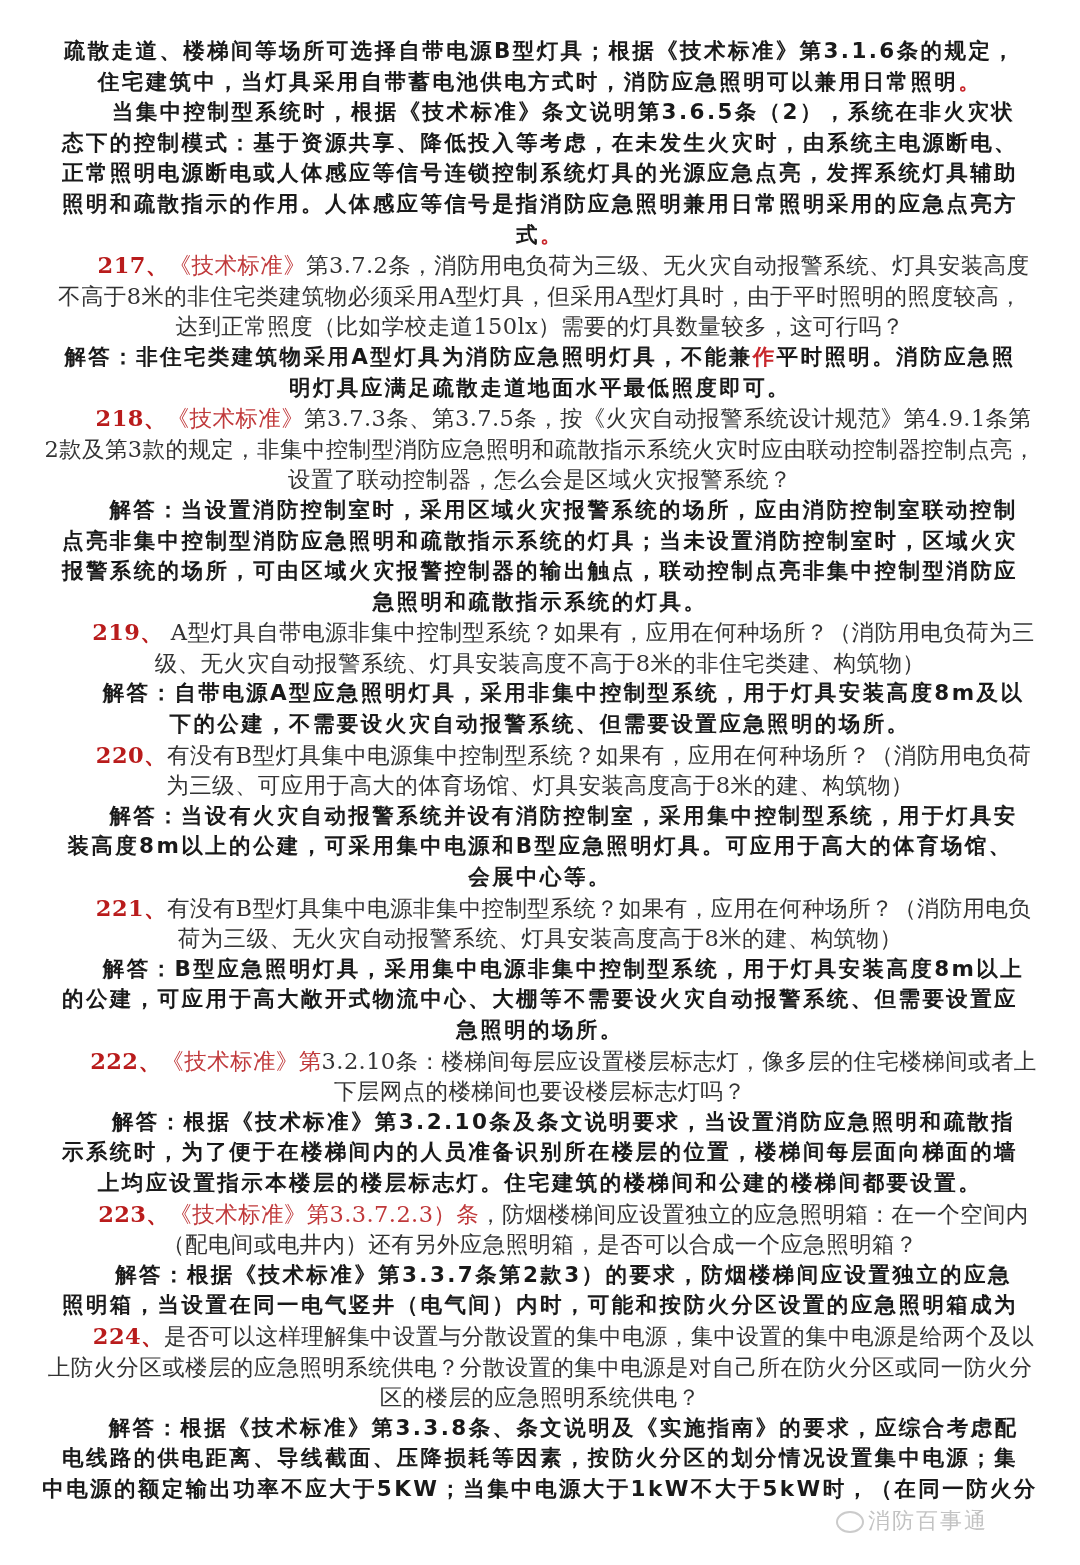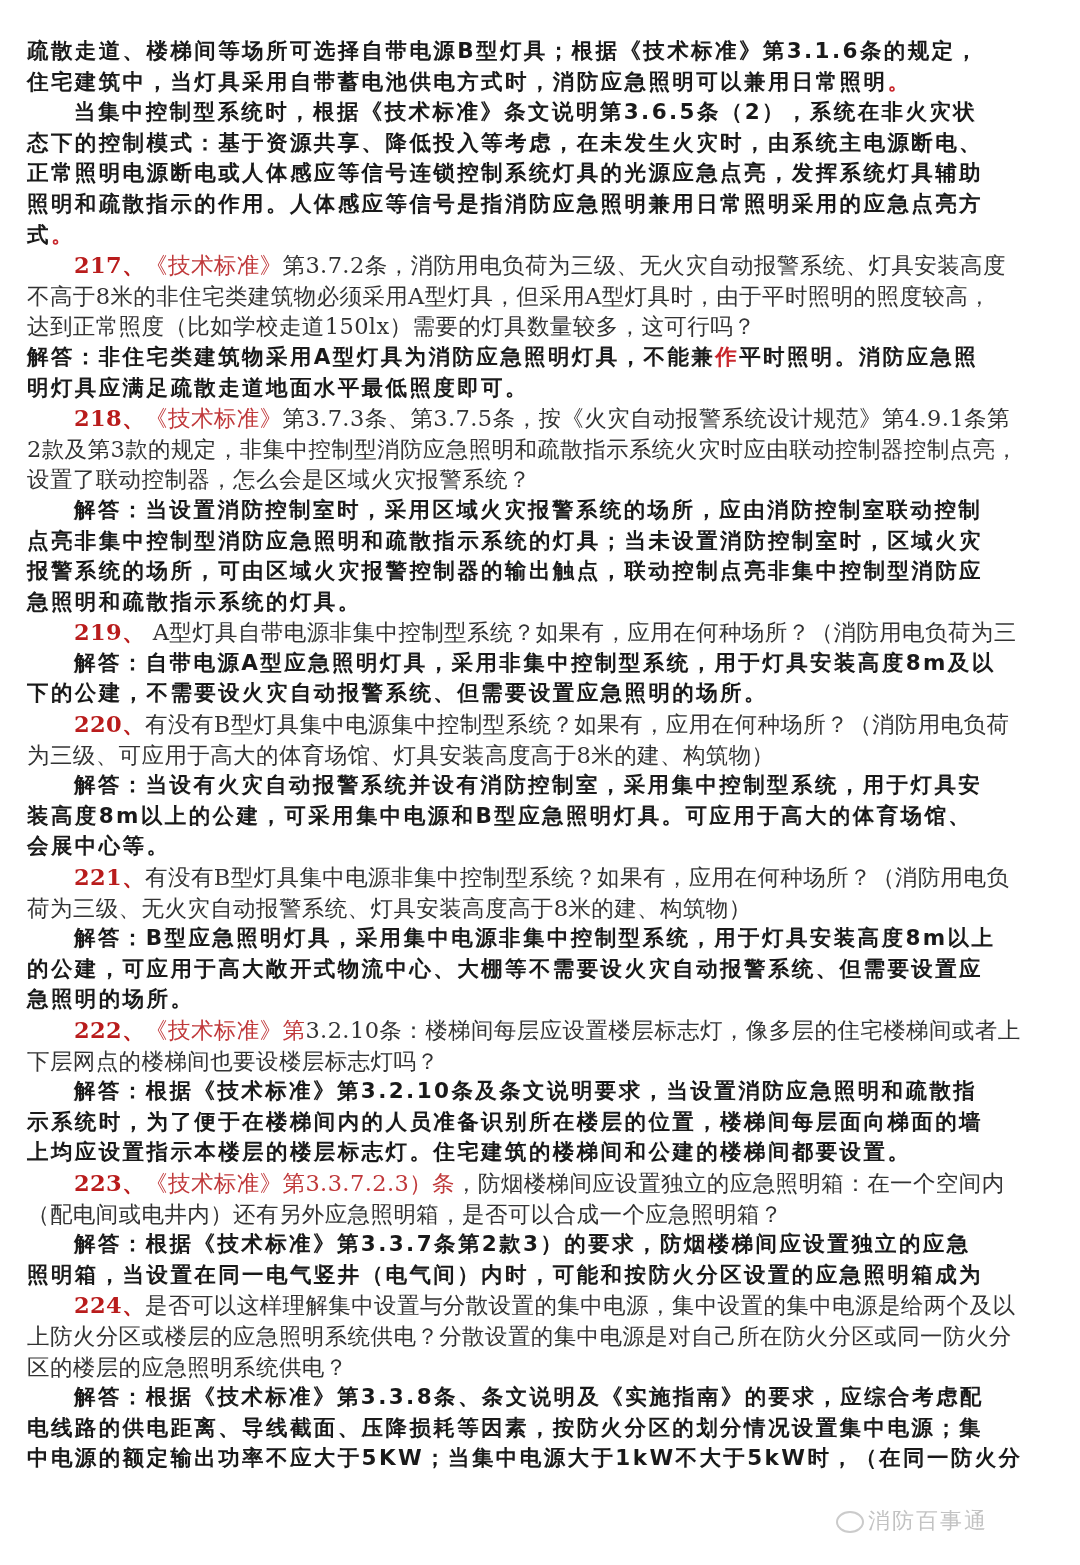"疏散走道、楼梯间等场所可选择自带电源B型灯具；根据《技术标准》第3.1.6条的规" .line { text-align: none -> center }
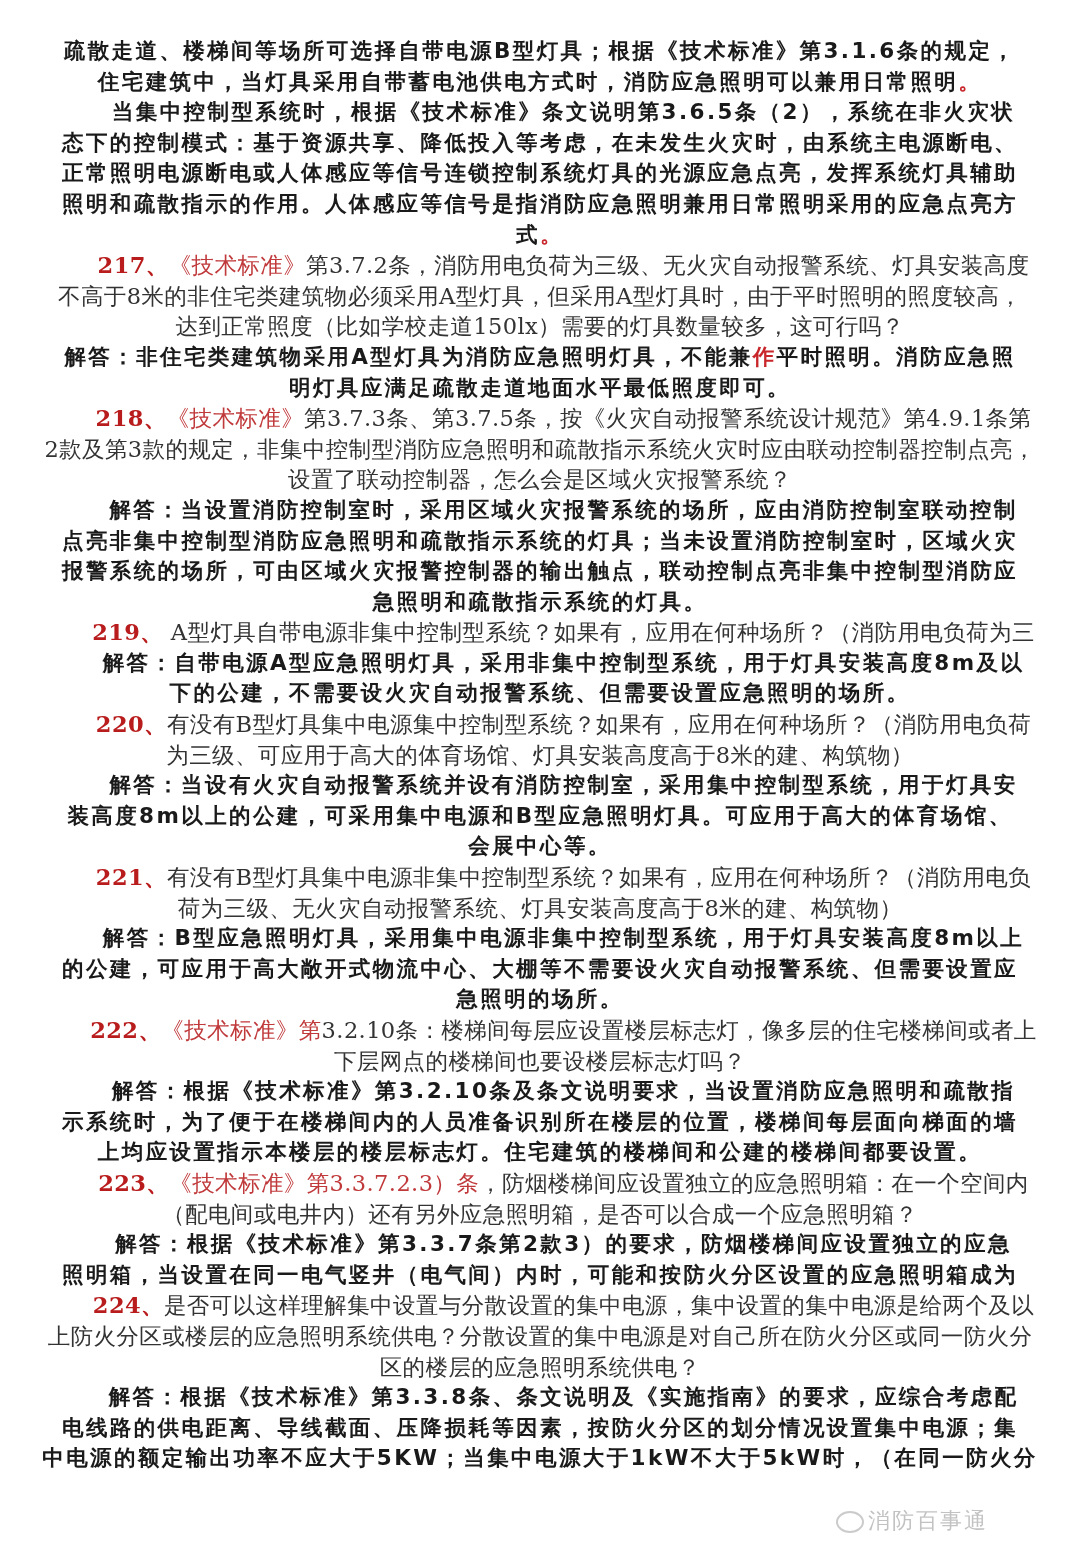"级、无火灾自动报警系统、灯具安装高度不高于8米的非住宅类建、构筑物）" div.line { html: none -> <div>级、无火灾自动报警系统、灯具安装高度不高于8米的非住宅类建、构筑物）</div> }
